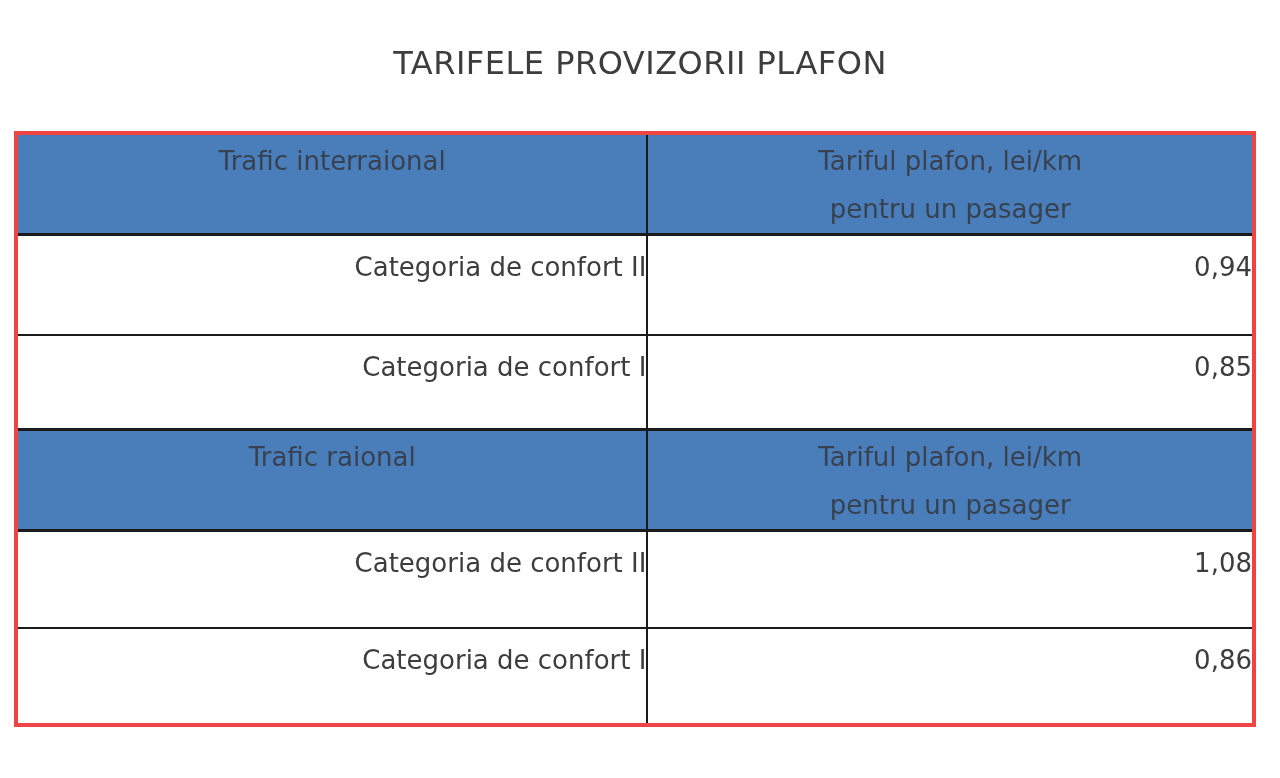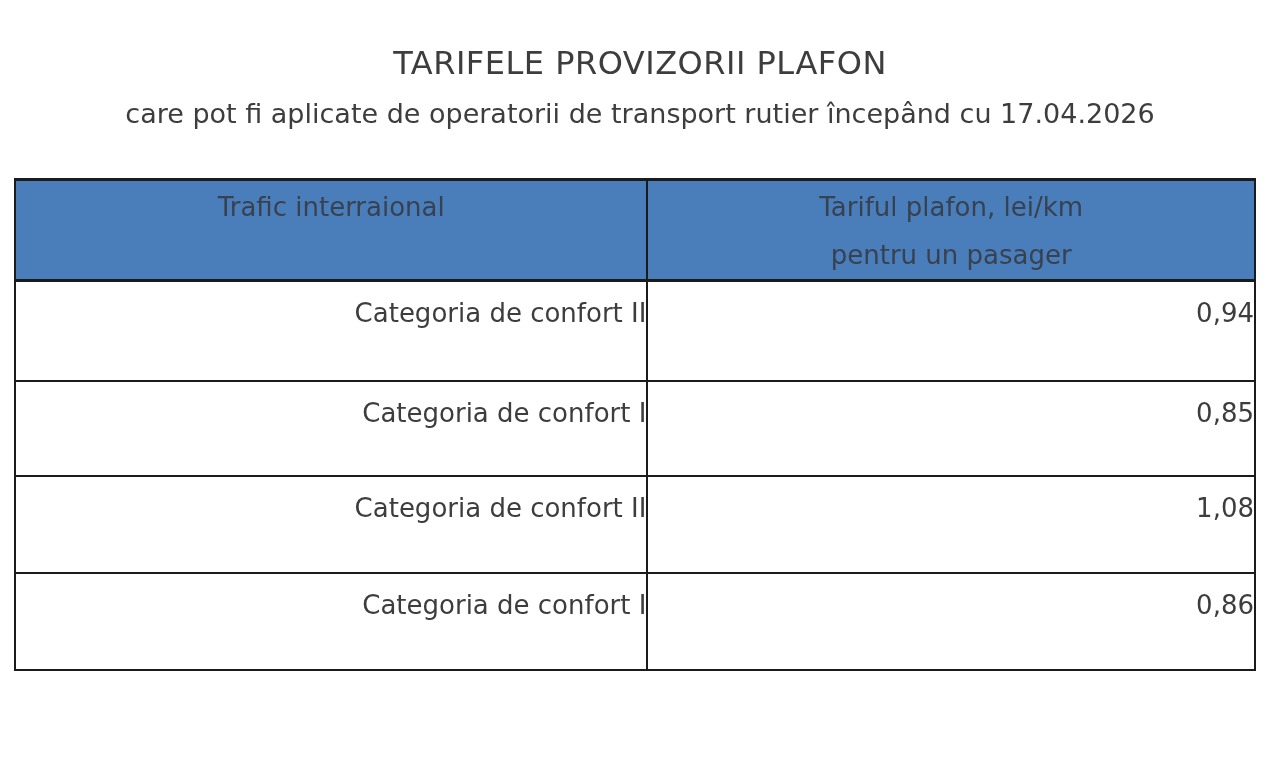"care pot fi aplicate de" div.subtitle { html: <div>care pot fi aplicate de operatorii de transport rutier începând cu 17.04.2026</div> -> none }
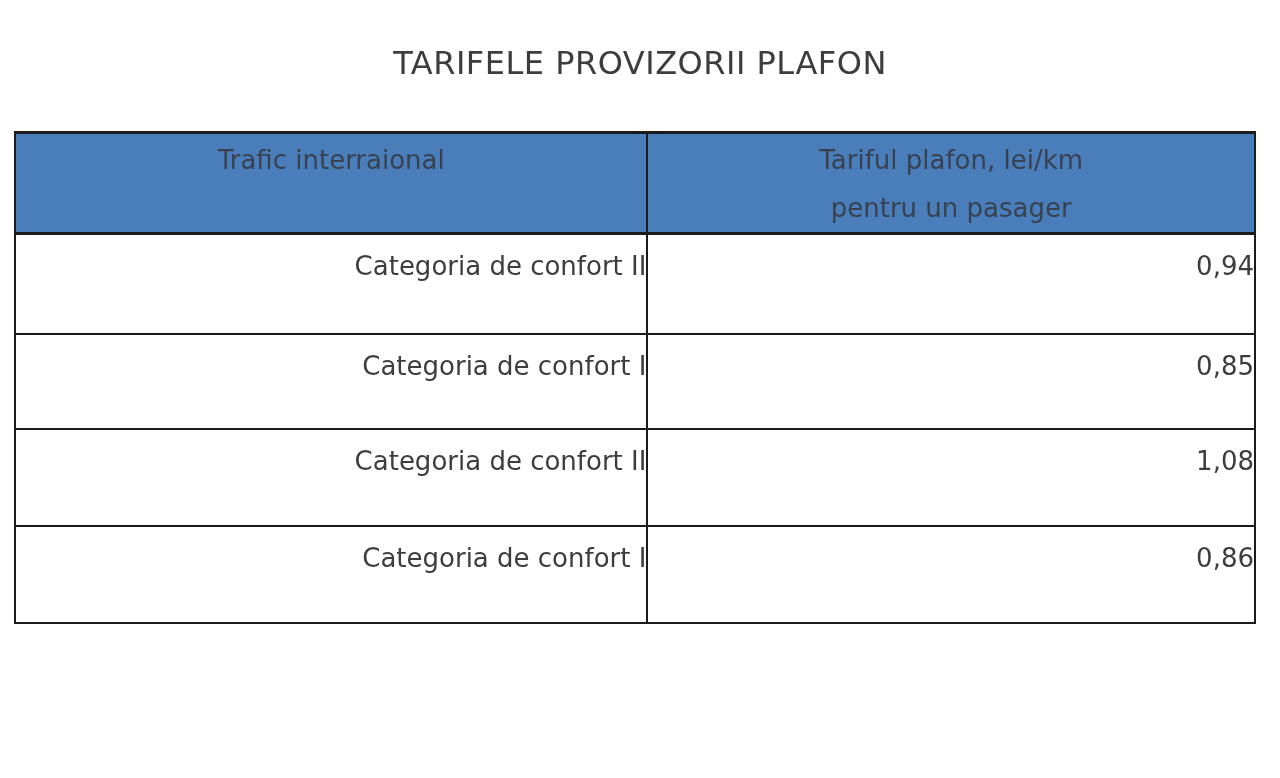"Trafic interraional" table.tariff-table { border: 2px solid #ef4444 -> 4px solid #ef4444 }
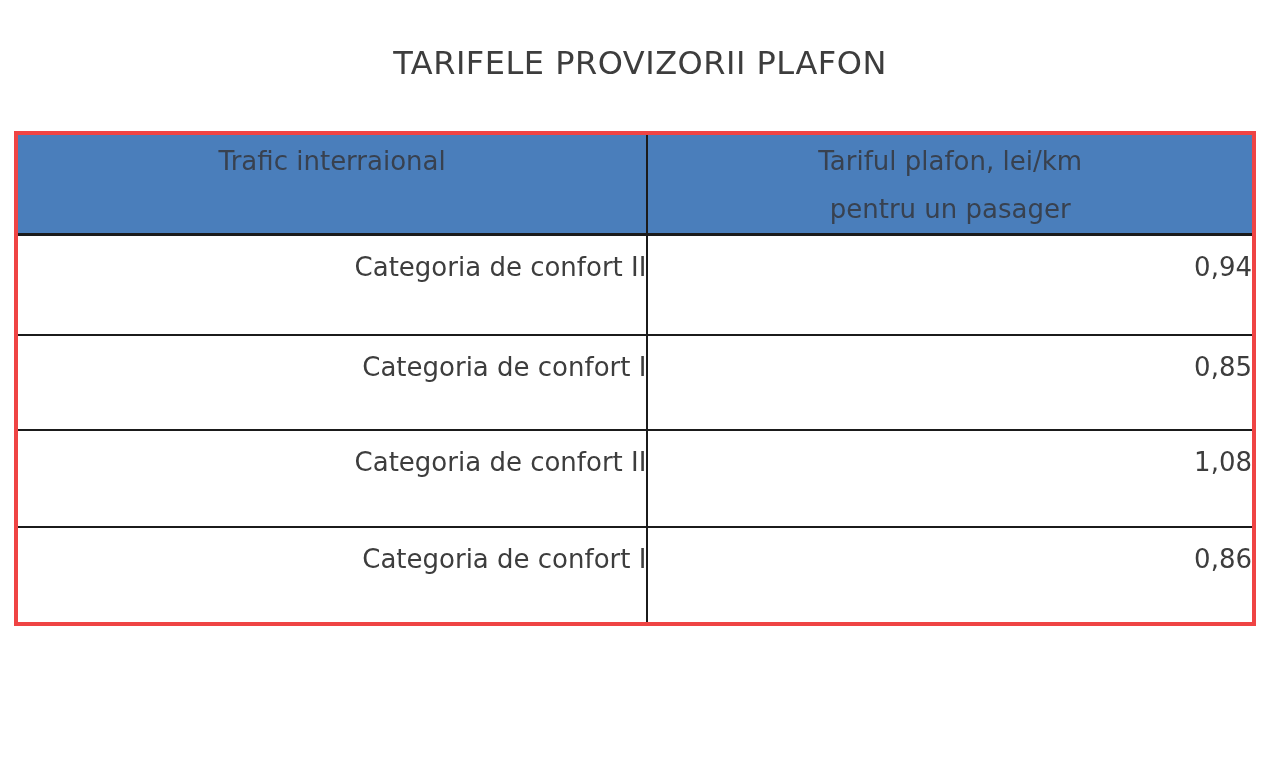"Trafic raional" tr.head-row { html: none -> <tr> <td> <div>Trafic raional</div> </td> <td> <div>Tariful plafon, lei/km</div> <div>pentru un pasager</div> </td> </tr> }
